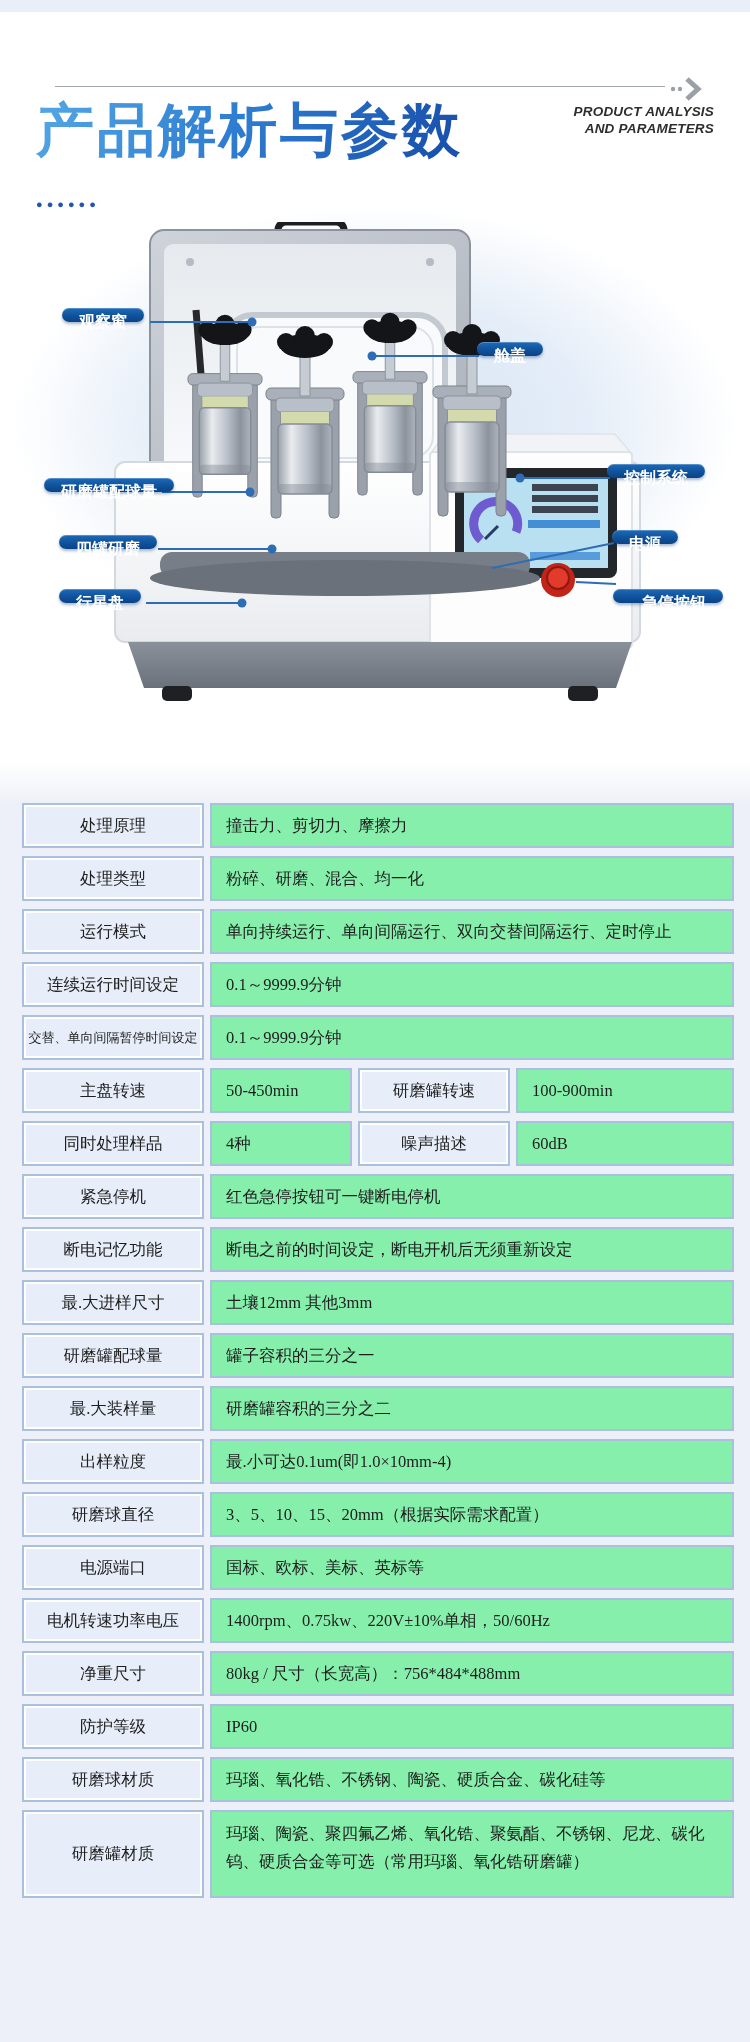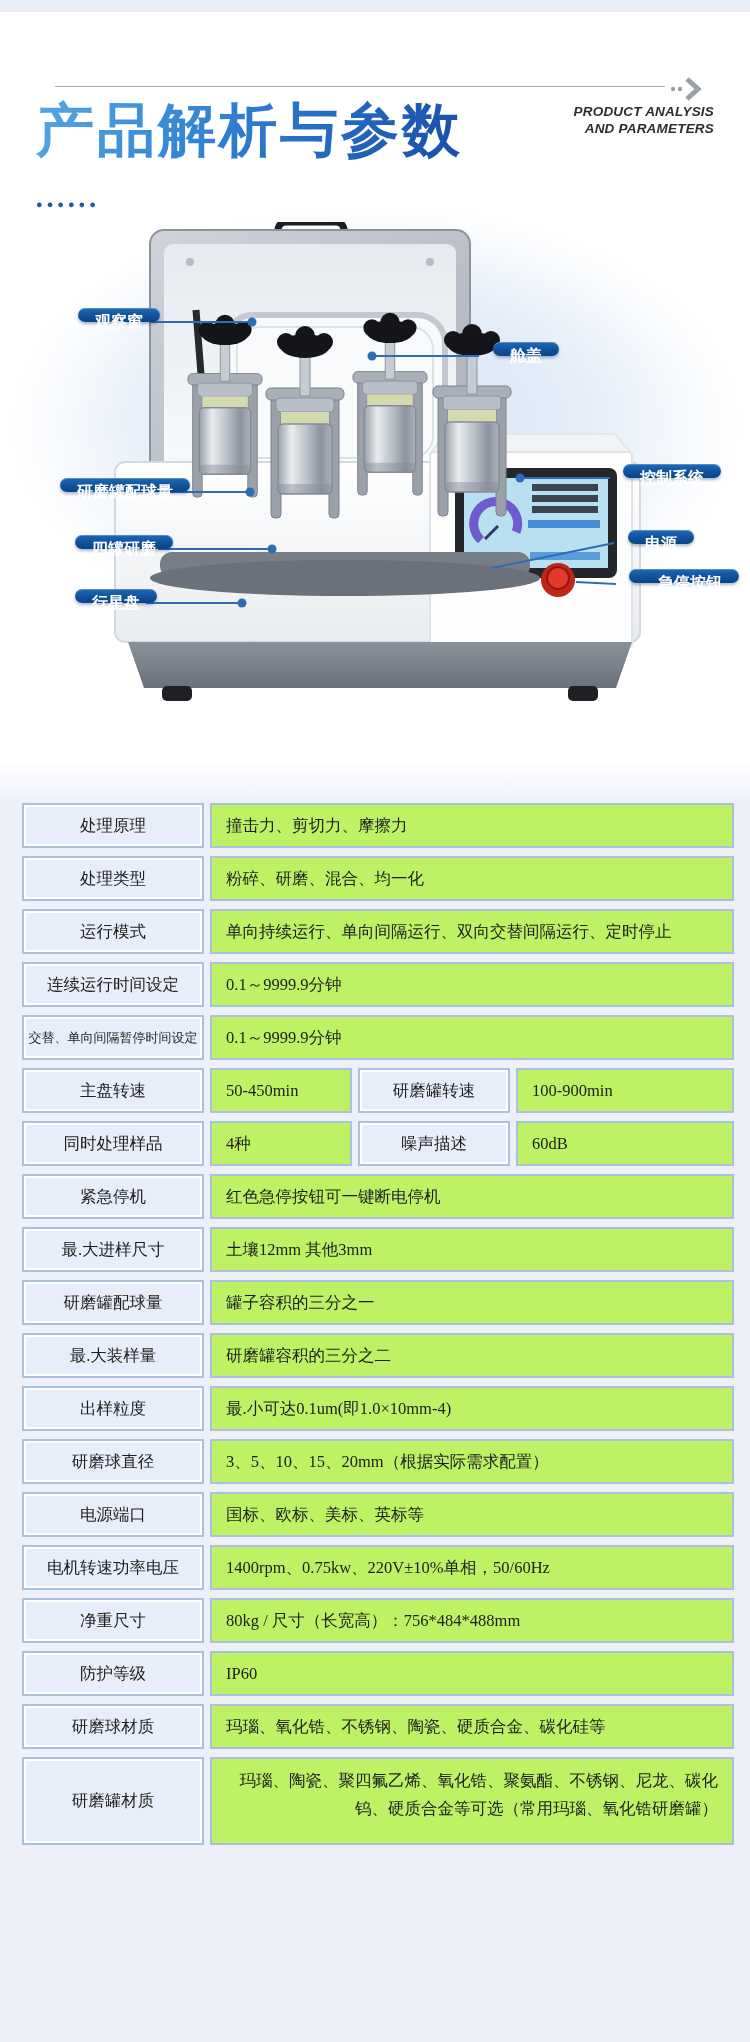"观察窗" .pill { margin-left: 16px -> none }
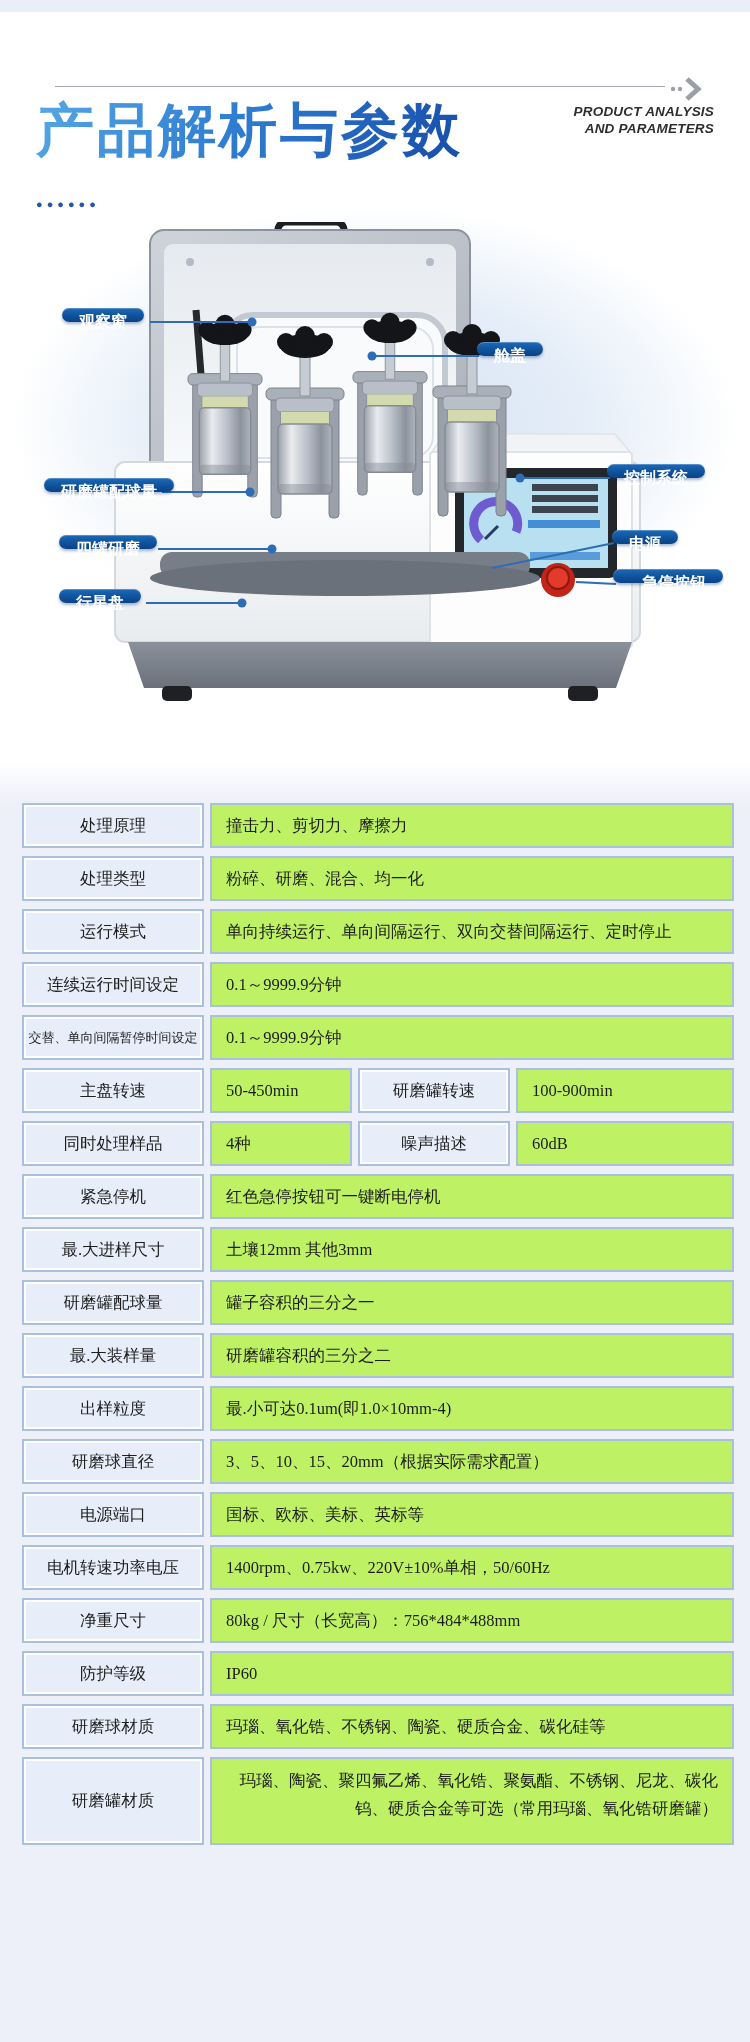"急停按钮" div.pill { top: 569px -> 589px }
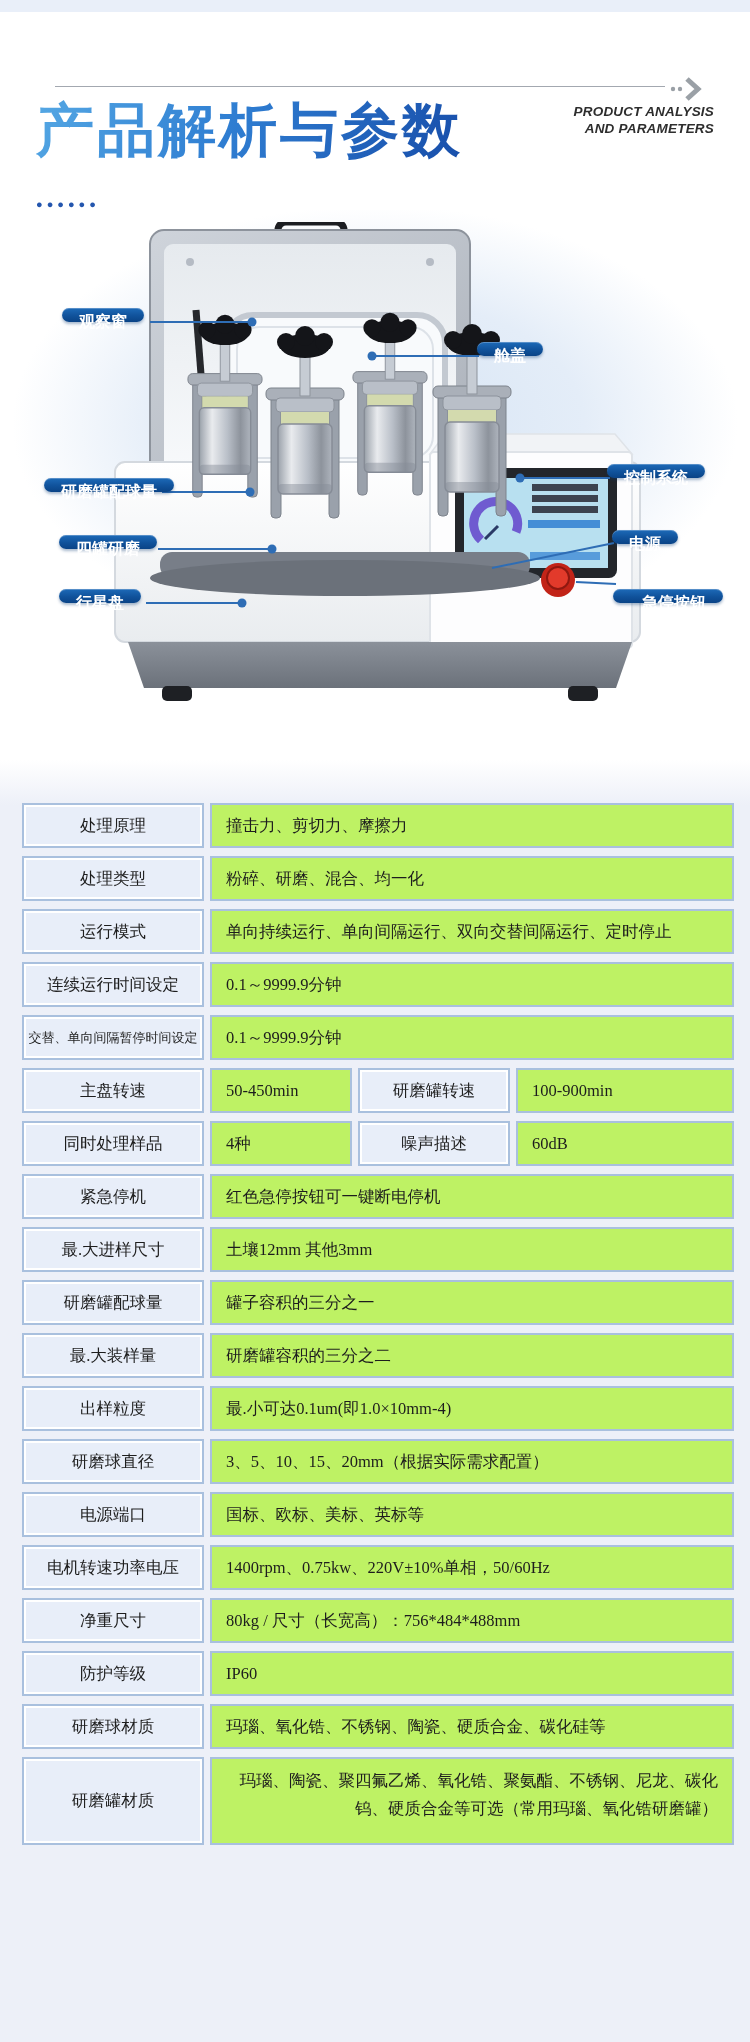"撞击力、剪切力、摩擦力" .cell.value { background: #bef264 -> #86efac; text-align: right -> none }
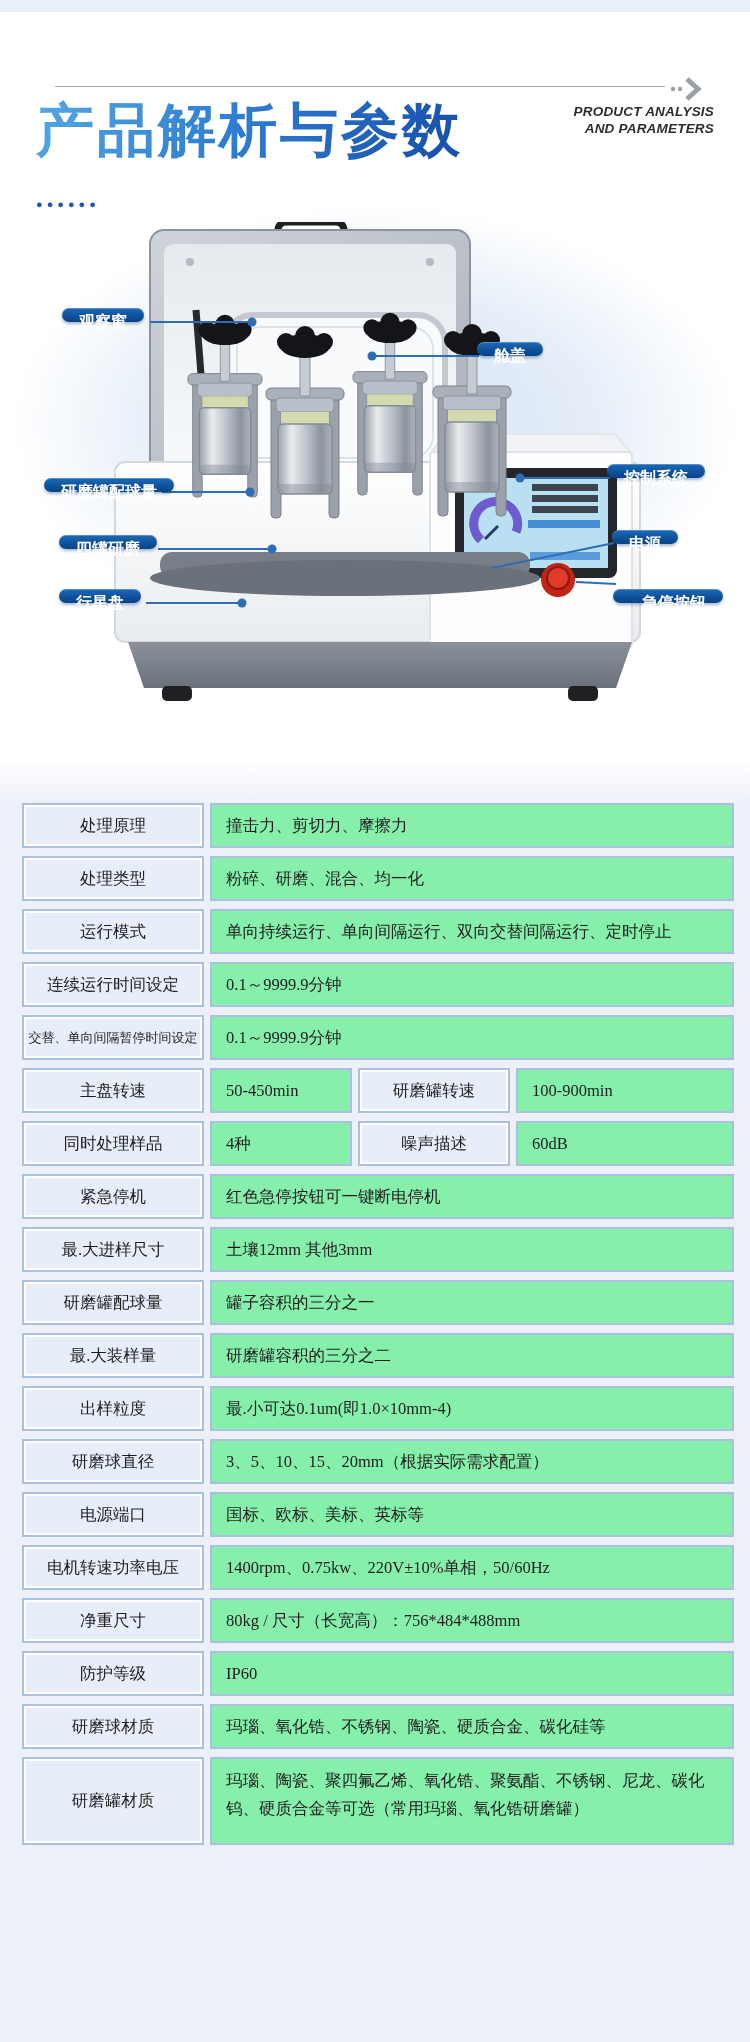"断电记忆功能" div.spec-row { html: none -> <div> <div>断电记忆功能</div> <div>断电之前的时间设定，断电开机后无须重新设定</div> </div> }
